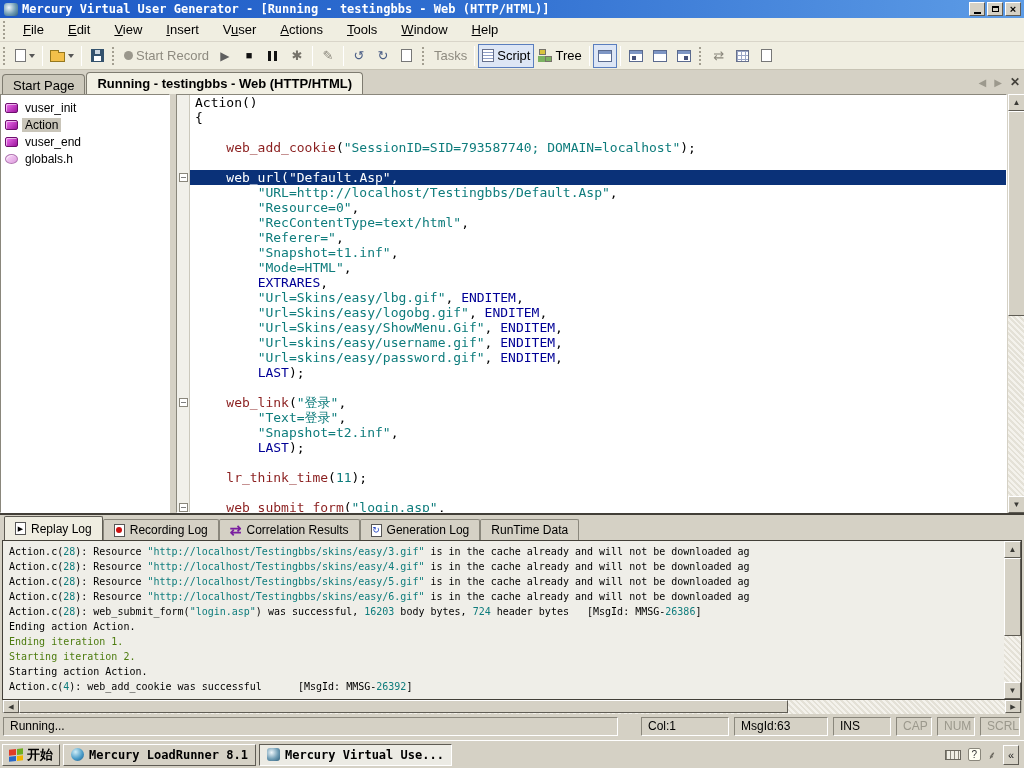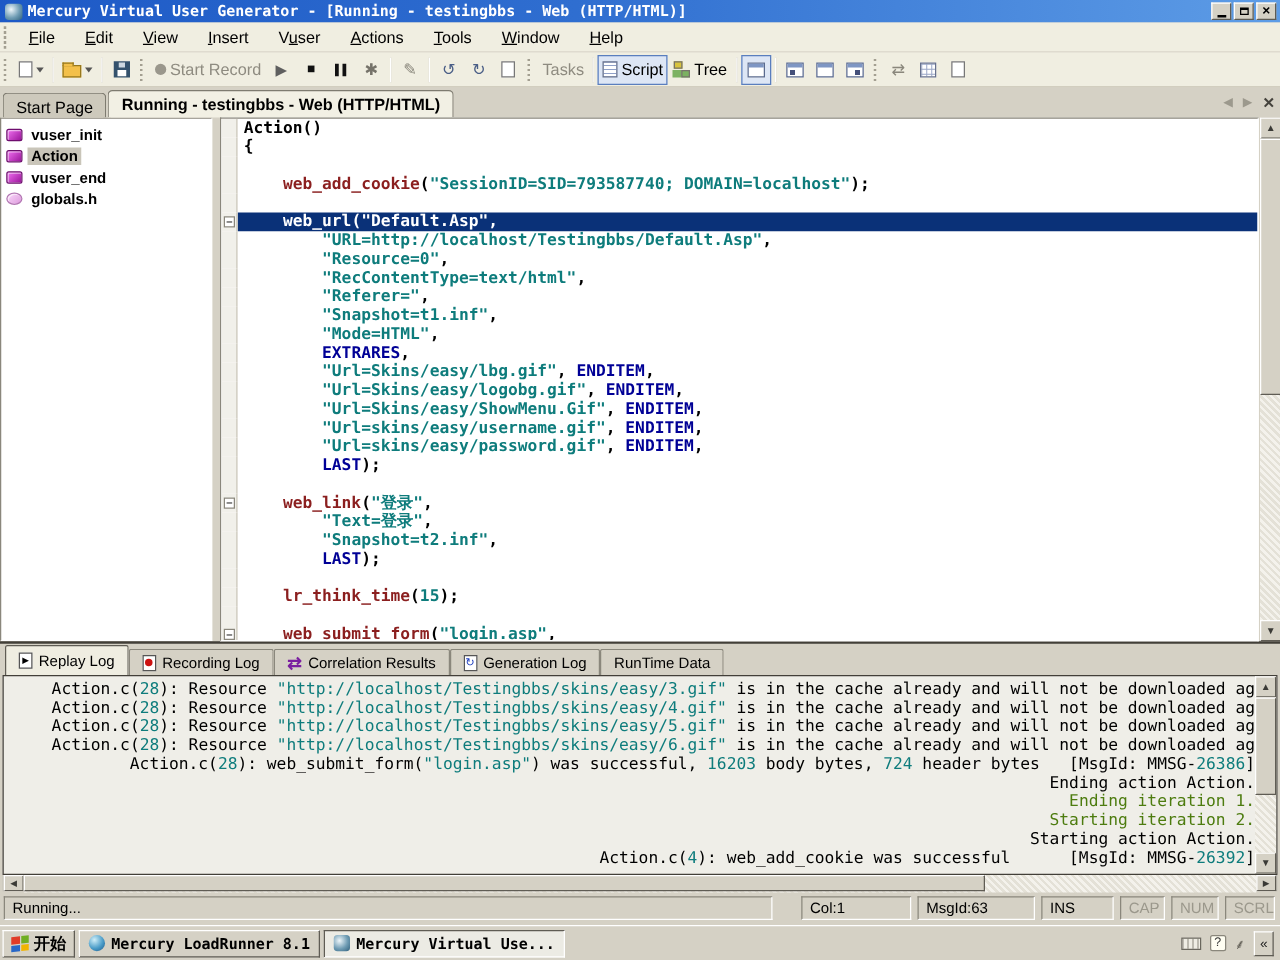"vuser_init" .main { font-weight: bold -> none }
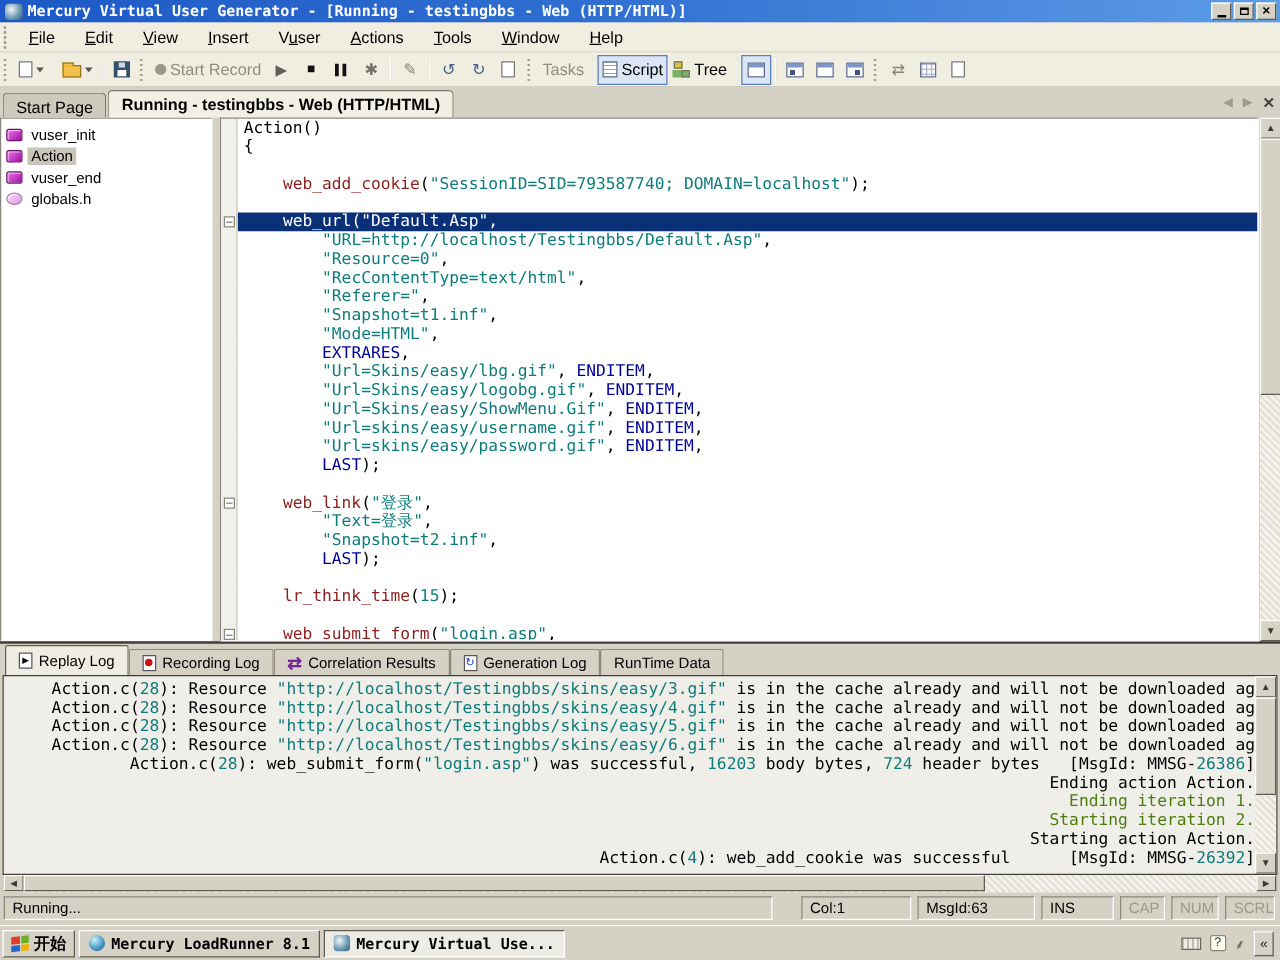"15" span.tok-s { text: 15 -> 11 }
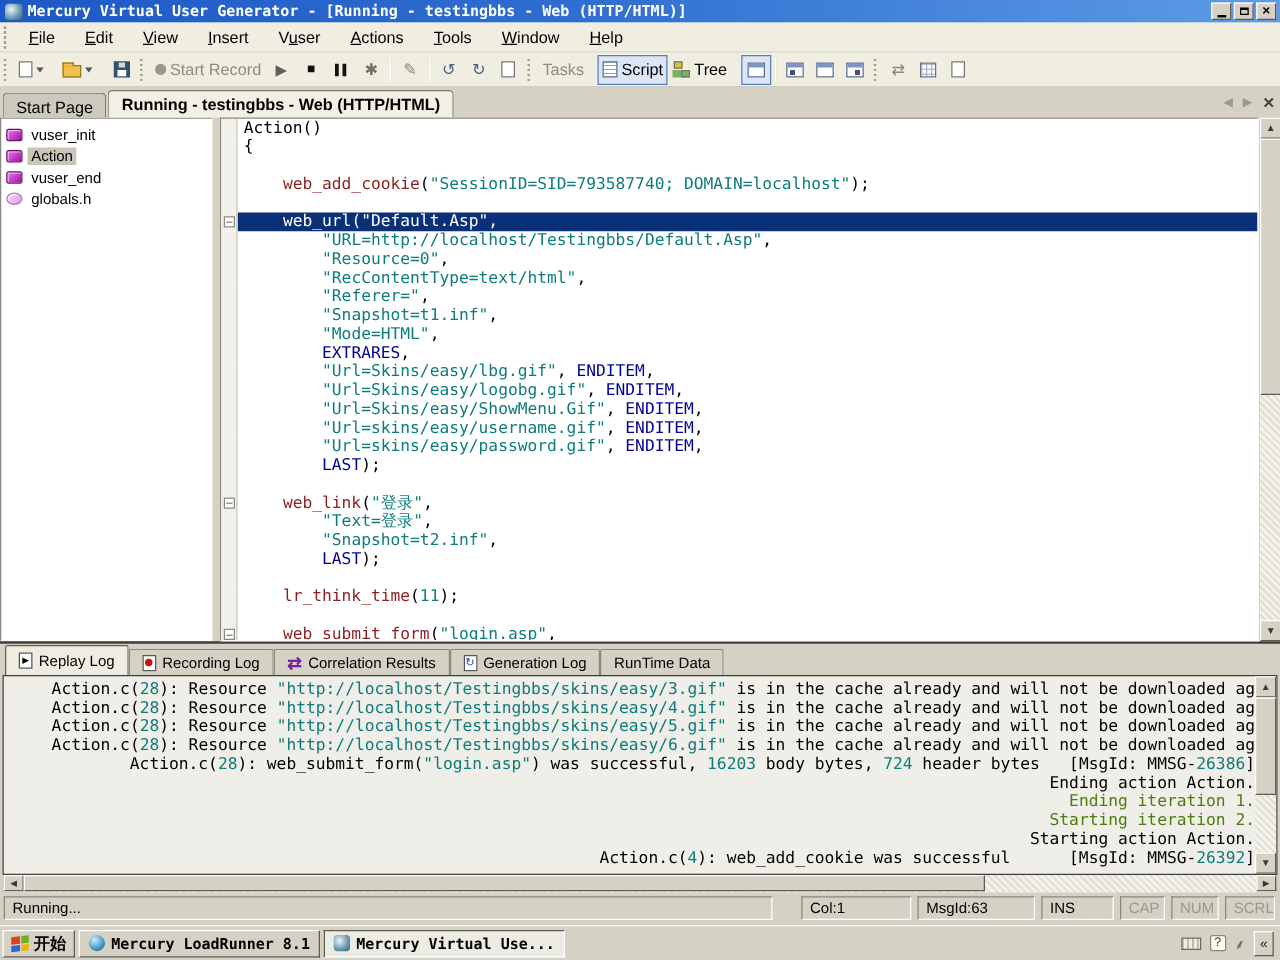"Action.c(28): Resource" .log-row { font-size: 13px -> 10px; text-align: right -> none }
